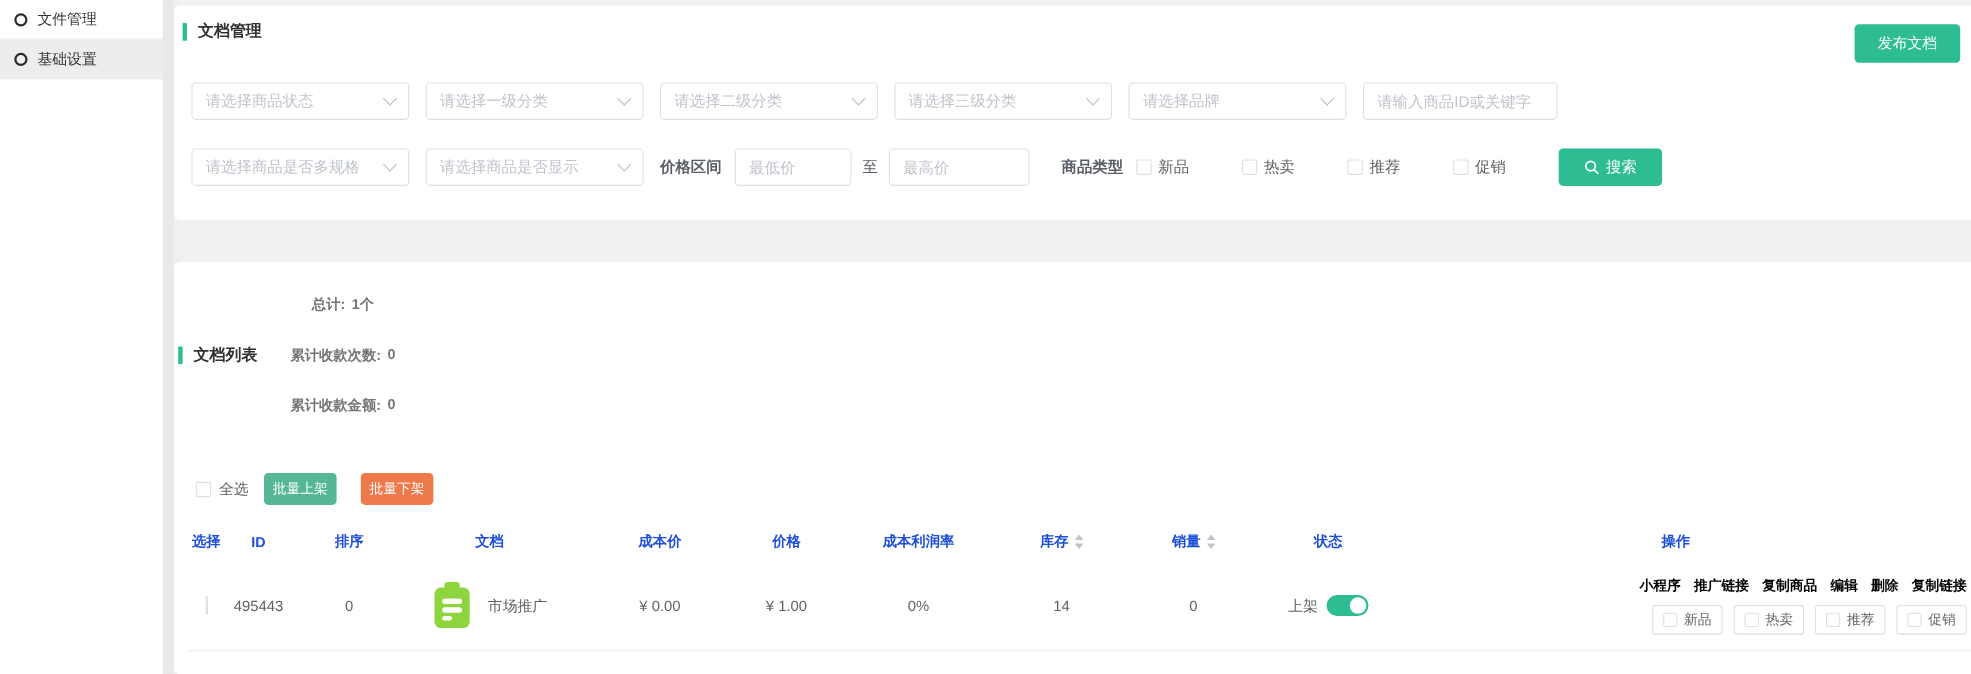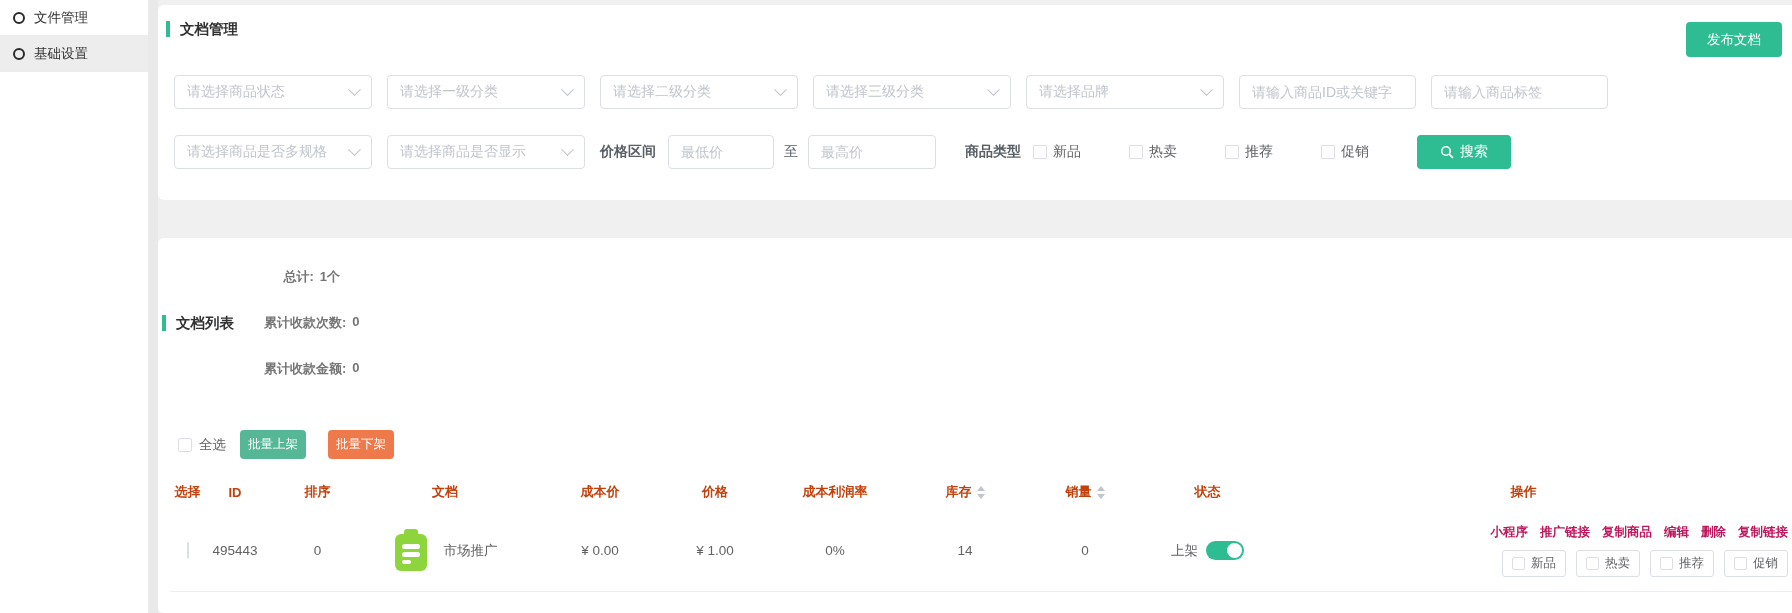"请输入商品标签" input.txt-input { html: <input> -> none }
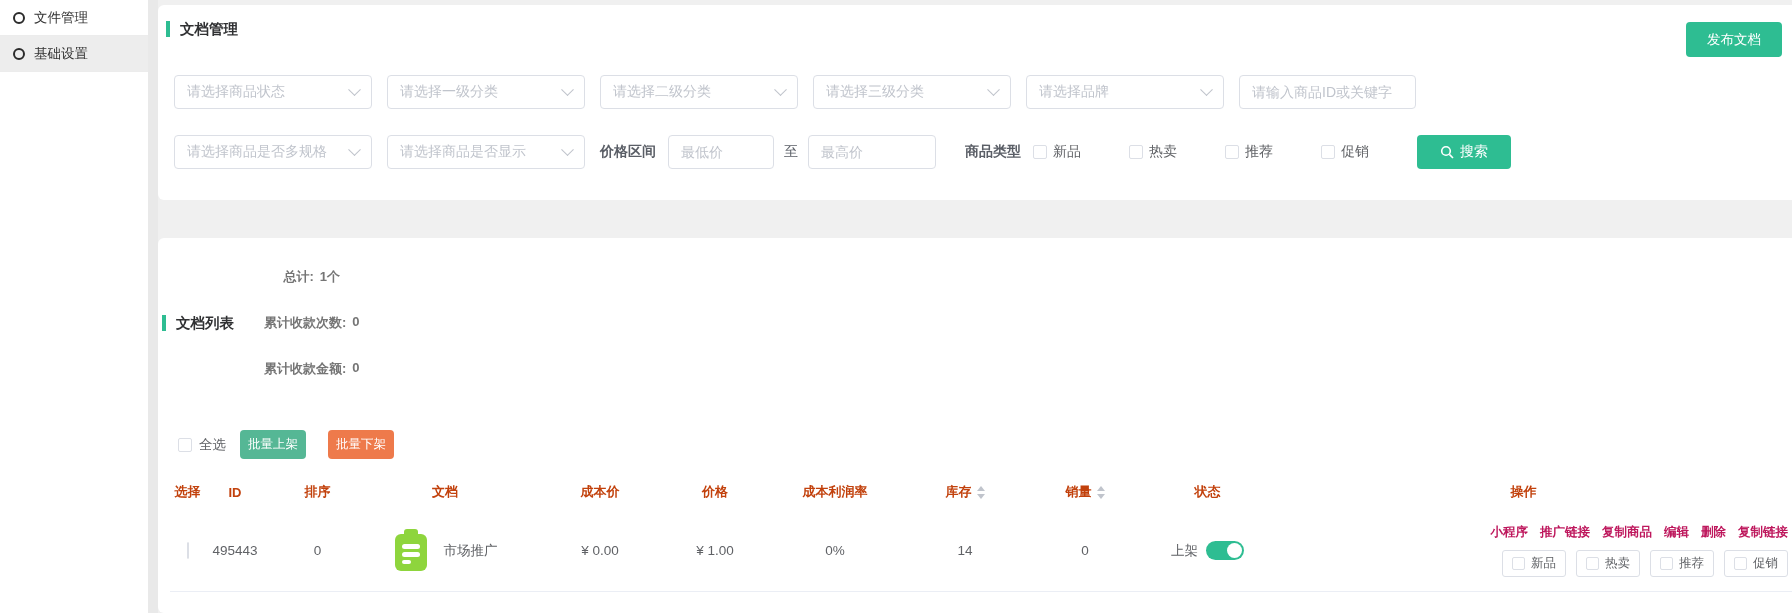"选择" th { color: #c2410c -> #1d4ed8 }
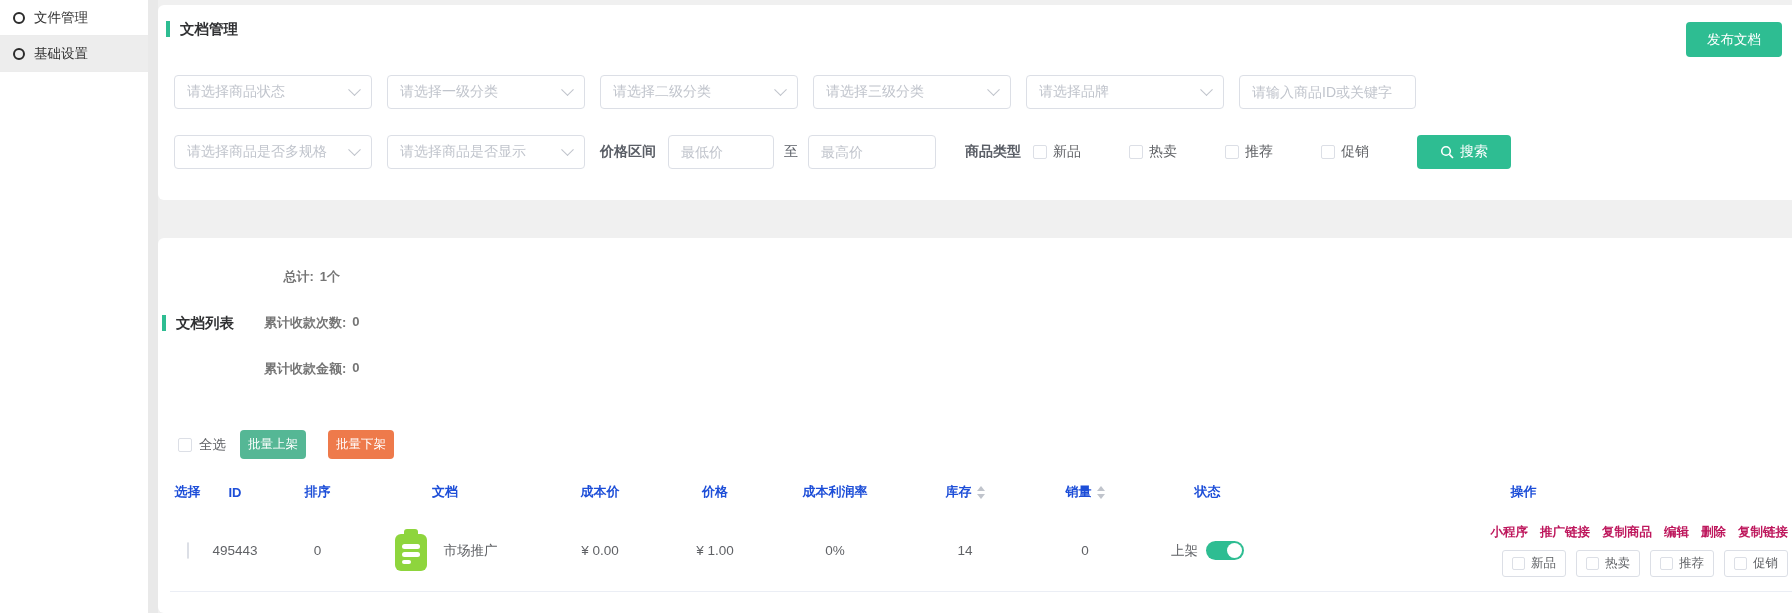"小程序" .op-link { color: #be185d -> #000000 }
